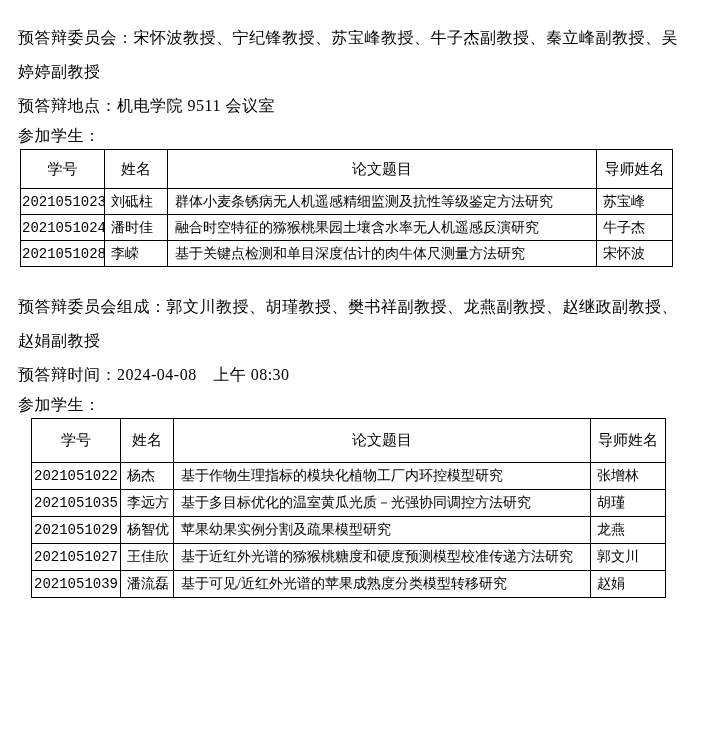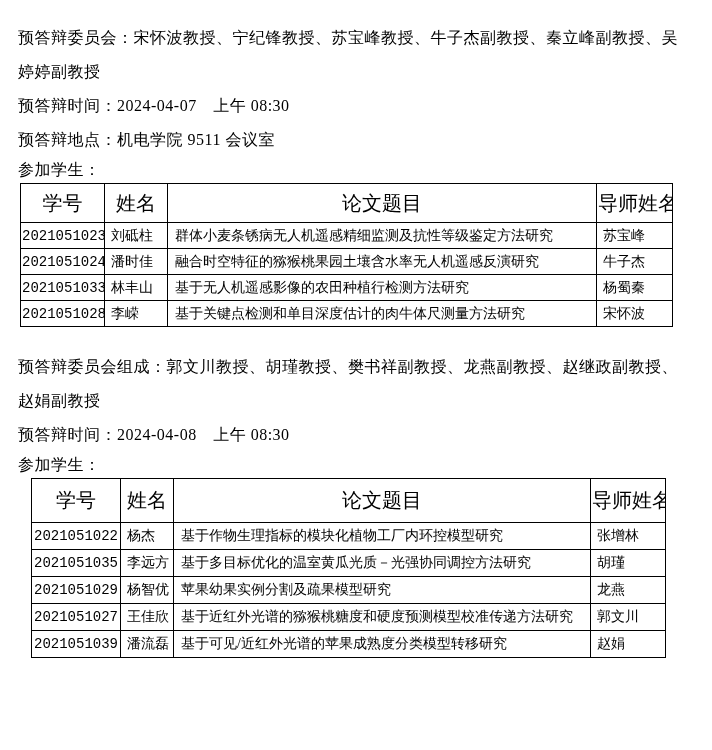"预答辩时间：2024-04-07 上午 08:30" p.para { html: <p>预答辩时间：2024-04-07 上午 08:30</p> -> none }
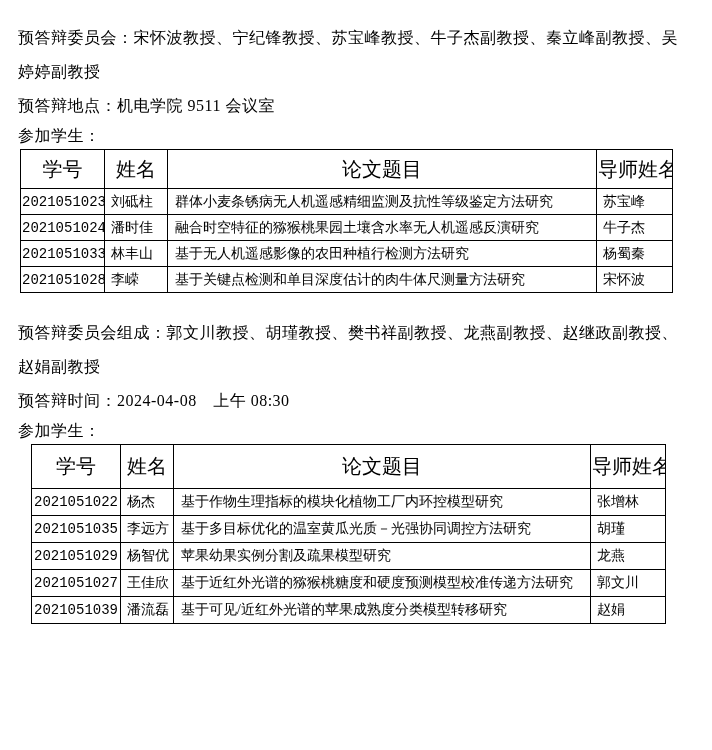"学号" table.students-table th { font-size: 20px -> 15px }
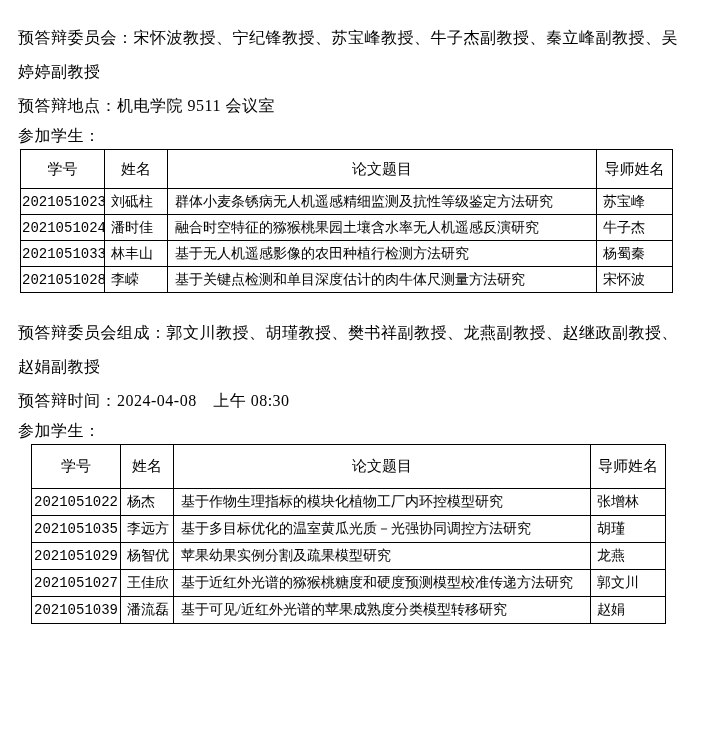"2021051033" tr { html: <tr> <td>2021051033</td> <td>林丰山</td> <td>基于无人机遥感影像的农田种植行检测方法研究</td> <td>杨蜀秦</td> </tr> -> none }
